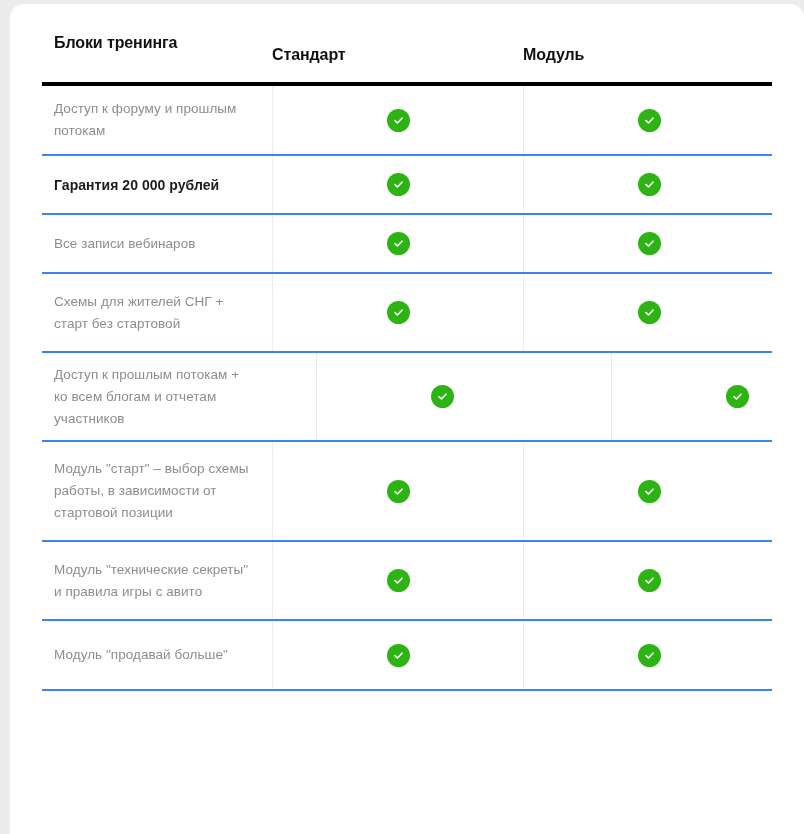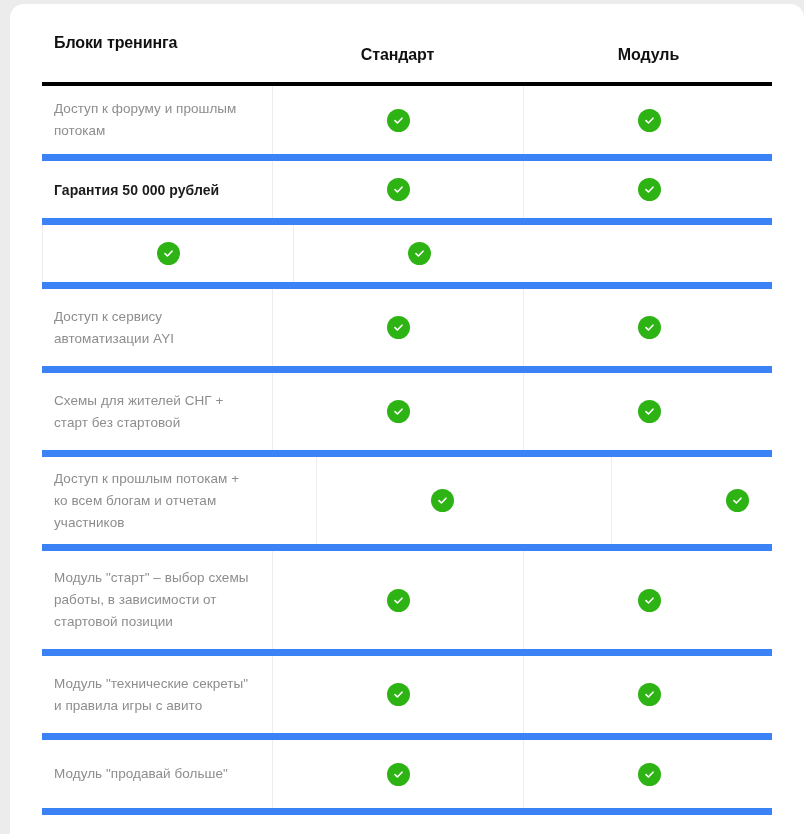"Стандарт" .th-plan { text-align: center -> left }
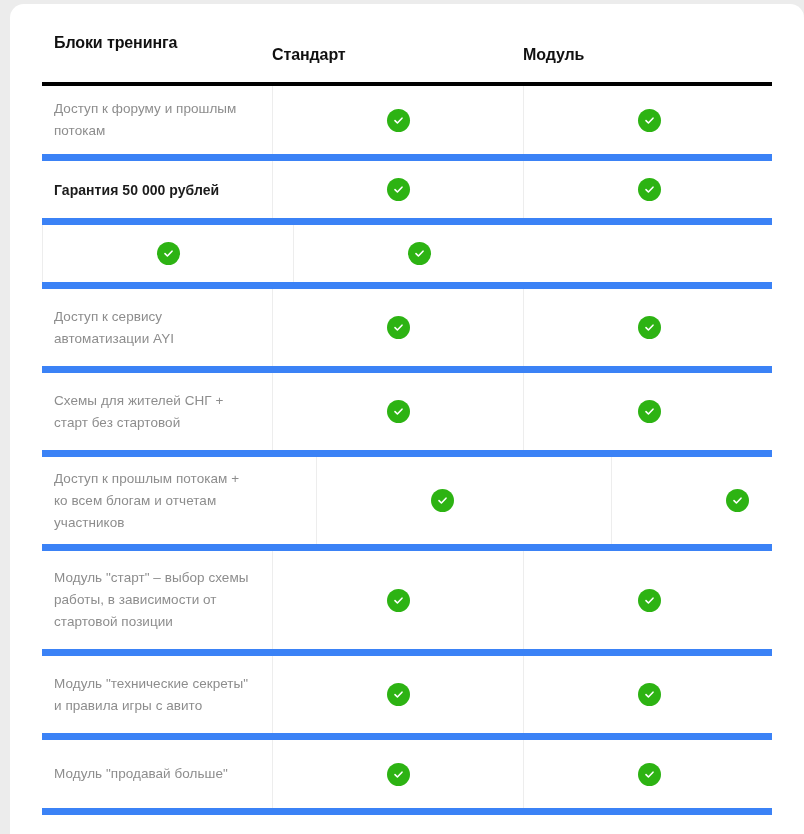"Доступ к форуму и прошлым" .trow { border-bottom: 7px solid #3b82f6 -> 2px solid #3b82f6 }
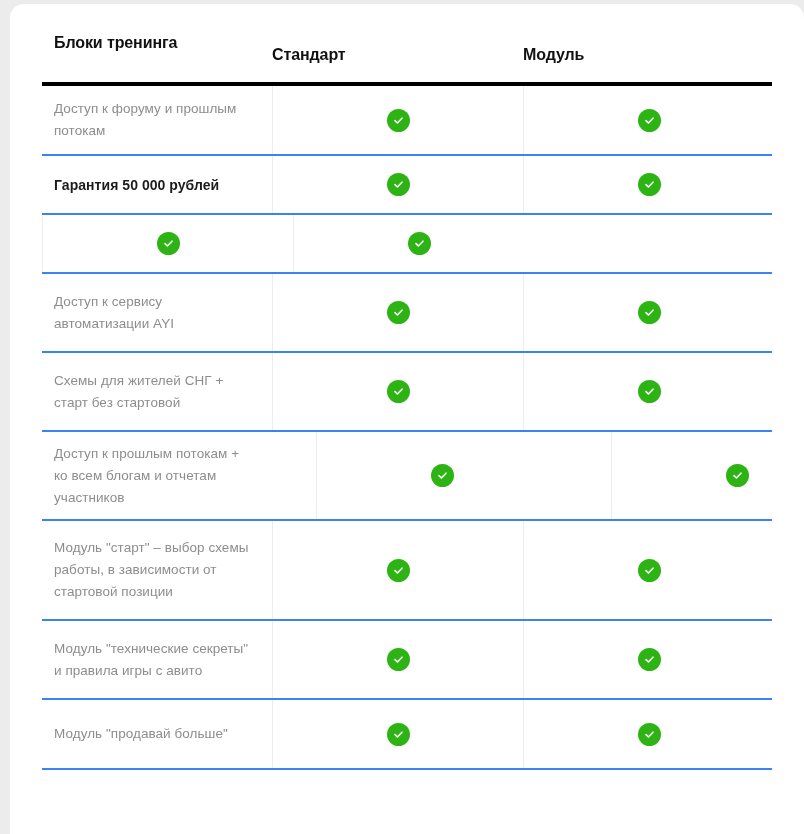"Гарантия 50 000 рублей" span.feature-text { text: 50 000 -> 20 000 }
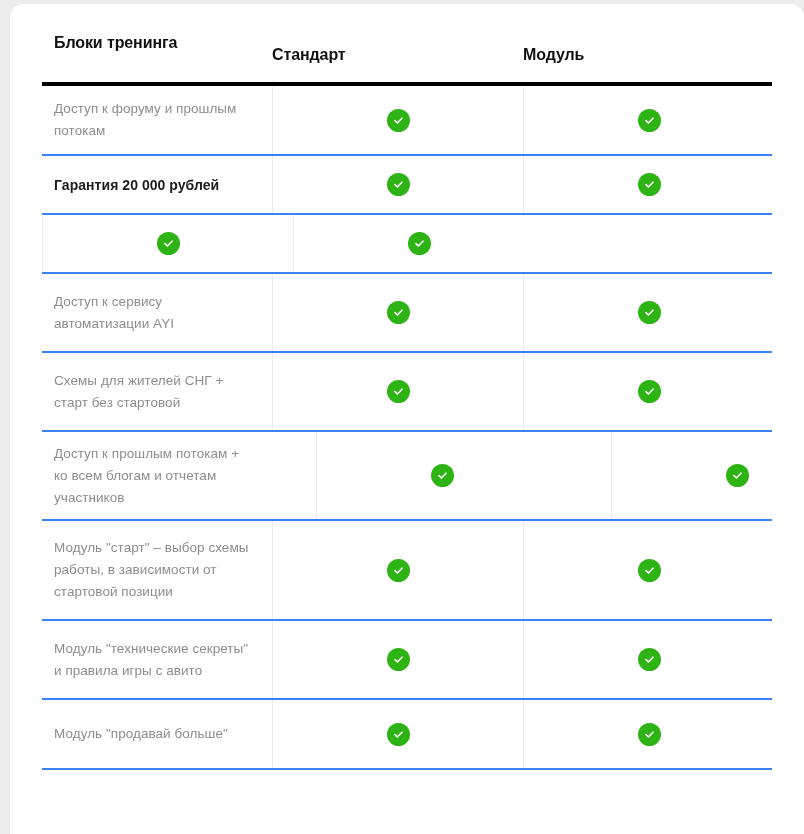"Все записи вебинаров" div.cell-feature { html: none -> <div> <span>Все записи вебинаров</span> </div> }
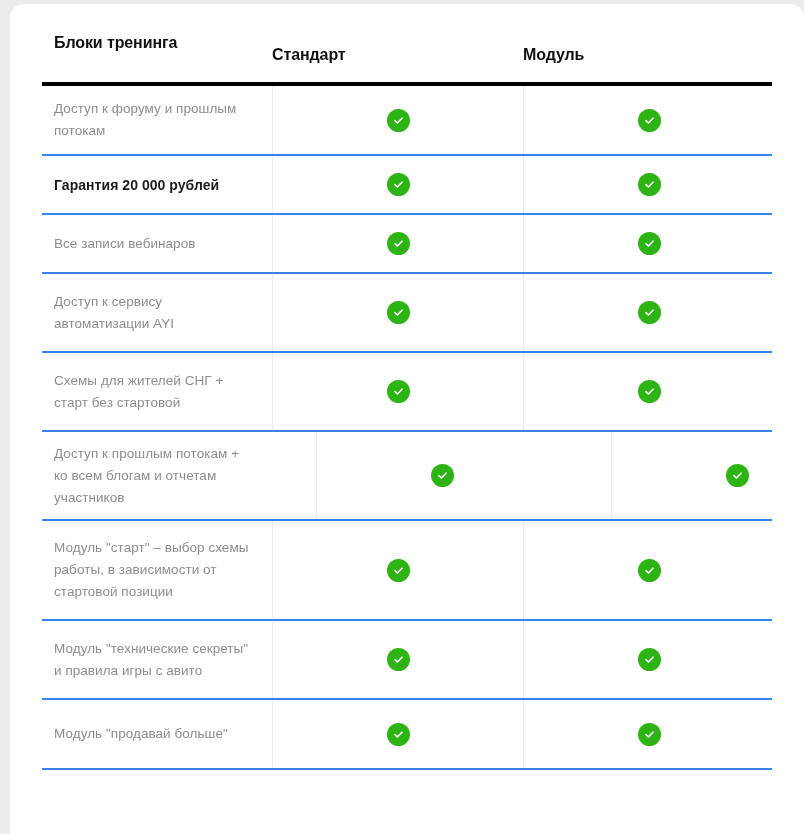"Доступ к сервису автоматизации AYI" div.trow { html: <div> <div> <span>Доступ к сервису автоматизации AYI</span> </div> <div> <span> <svg> <path></path> </svg> </span> </div> <div> <span> <svg> <path></path> </svg> </span> </div> </div> -> none }
